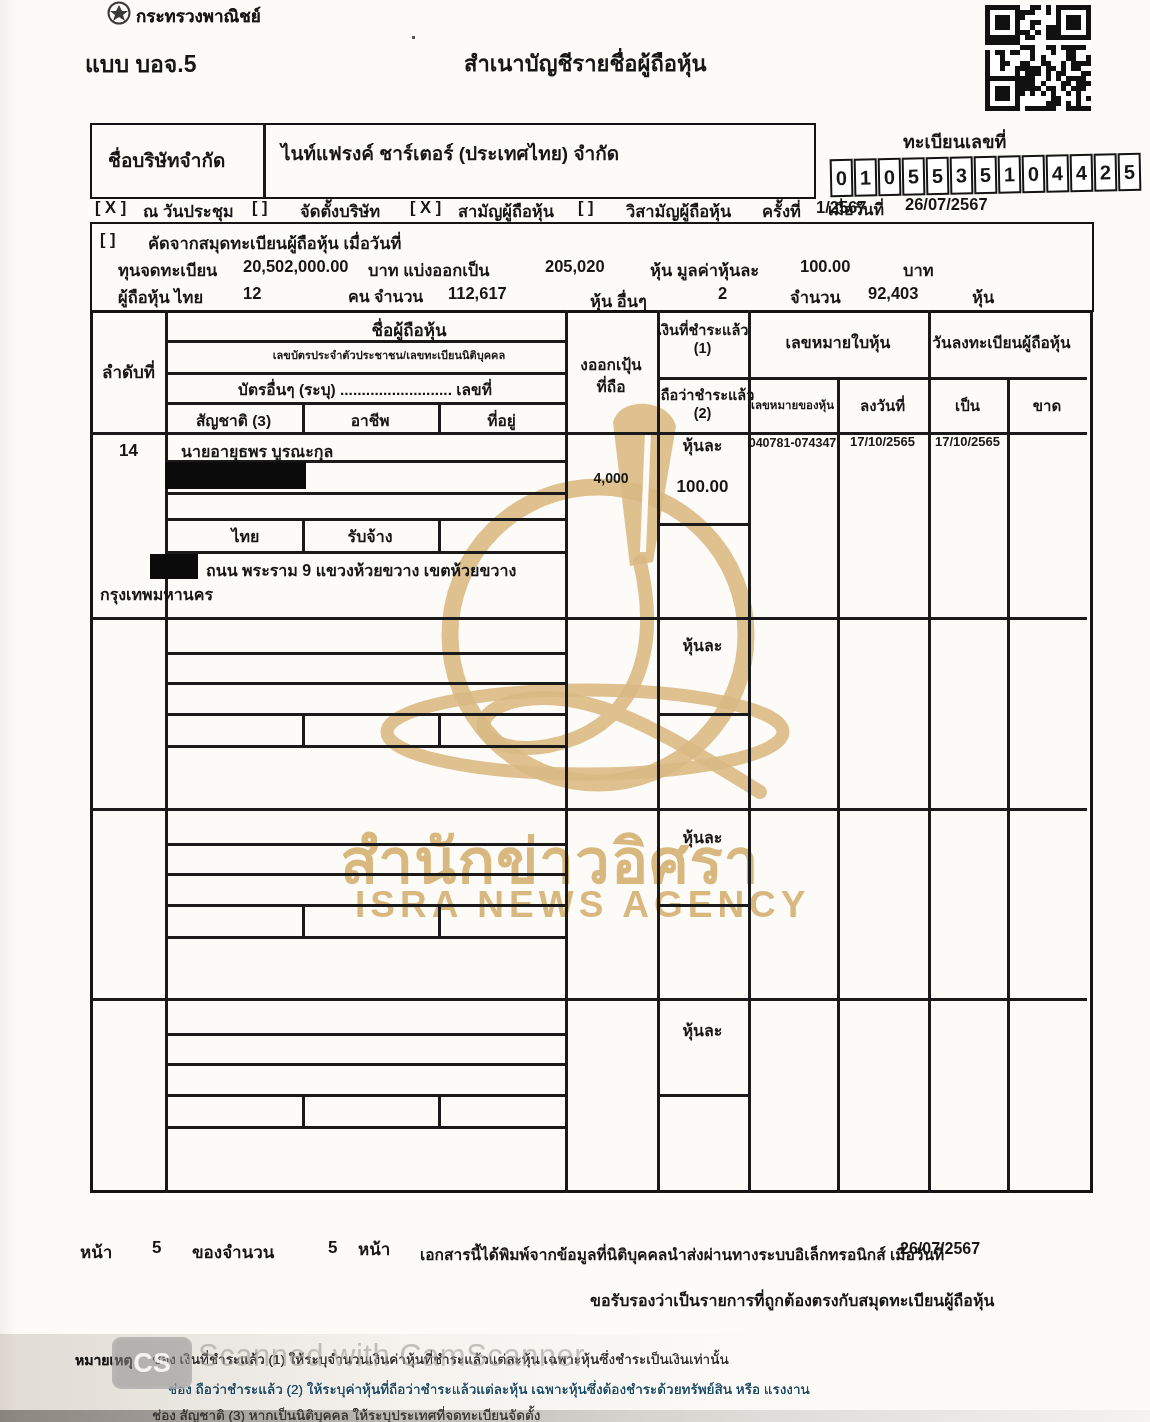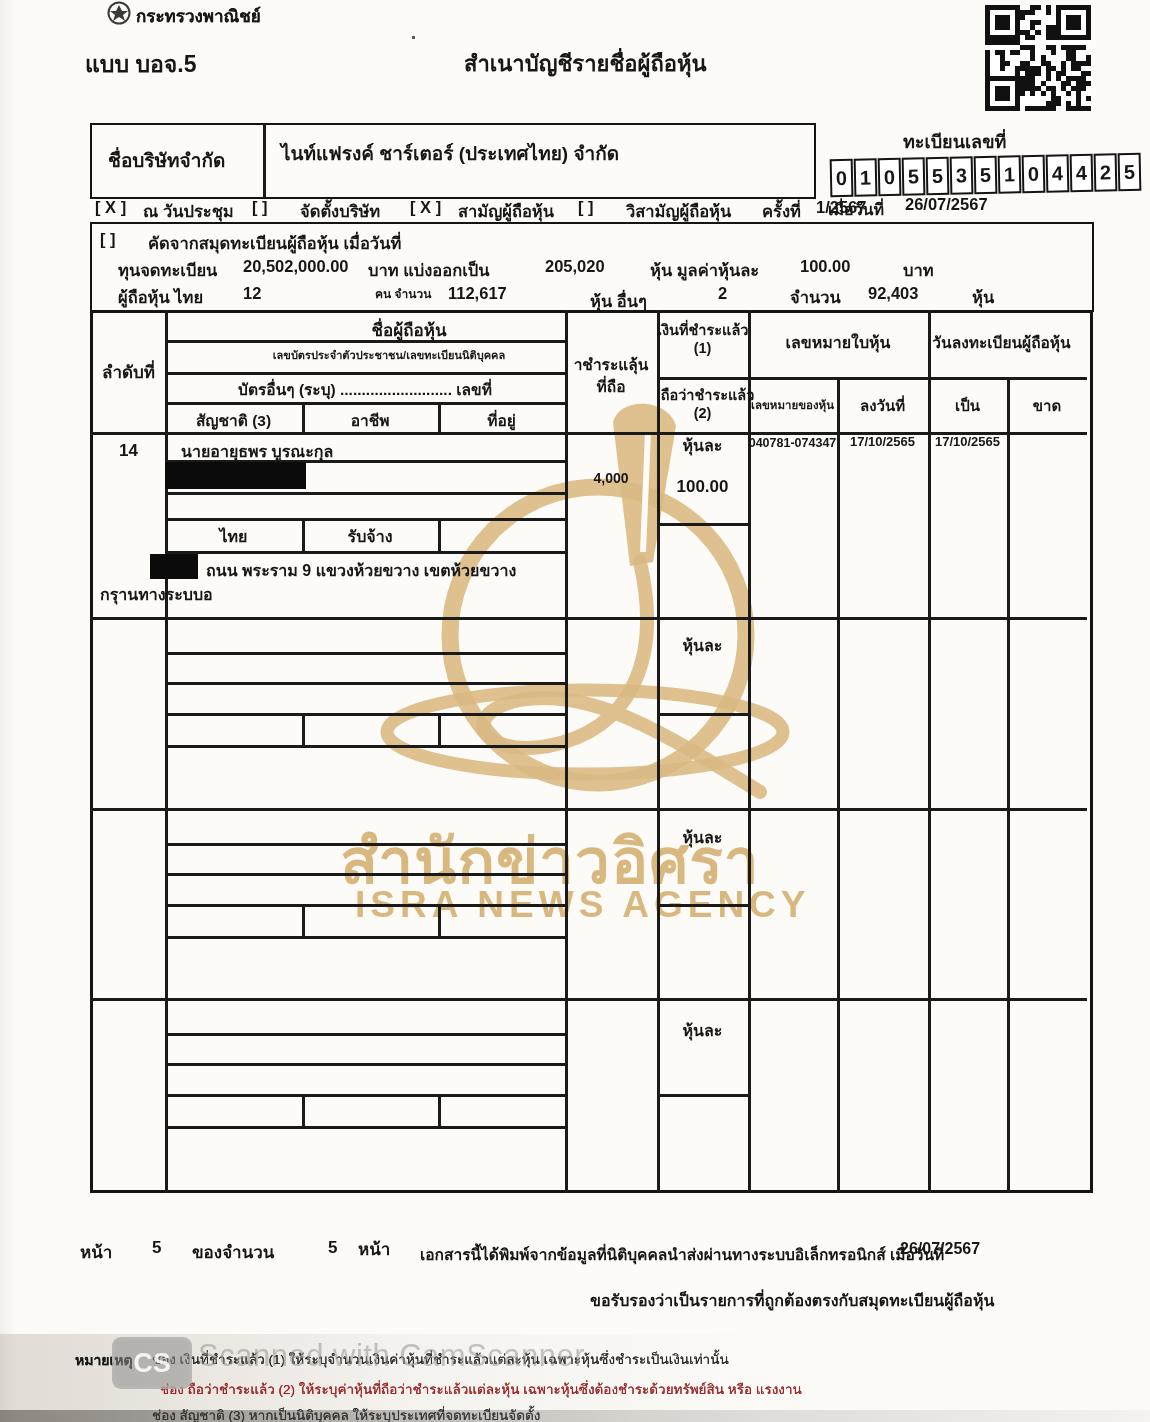"คน จำนวน" div.t { font-size: 12px -> 16px; left: 375px -> 348px }
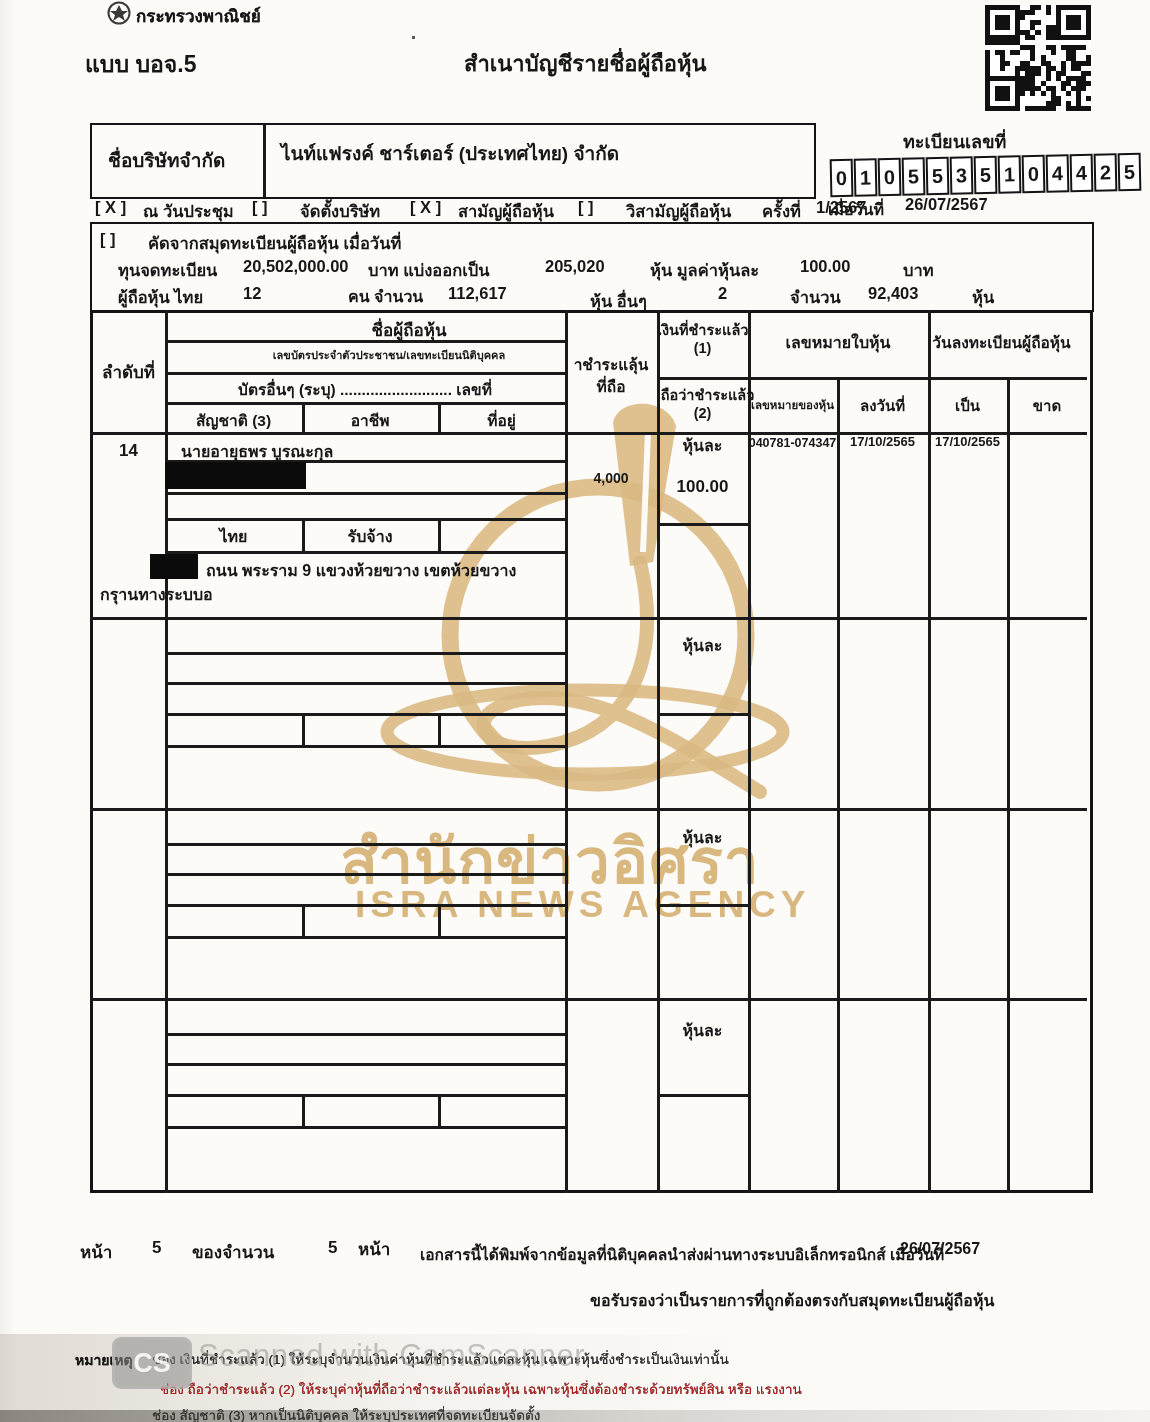"าชำระแลุ้น" div.t { text: าชำระแลุ้น -> งออกเปุ้น }
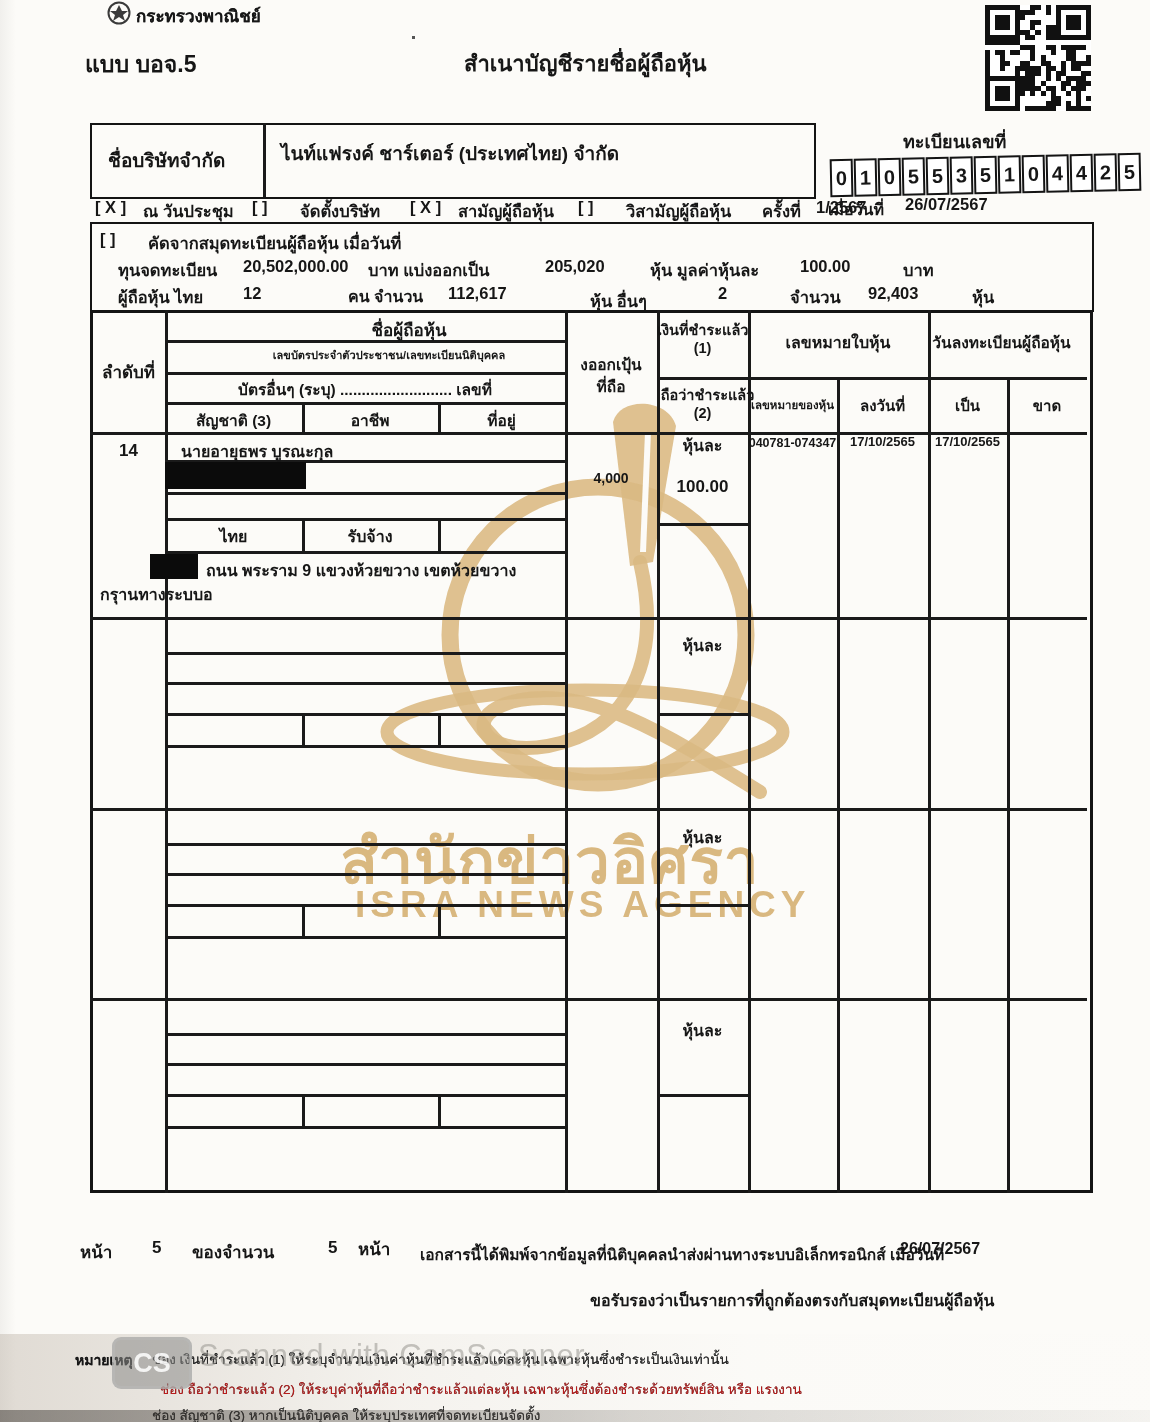"ไทย" div.t { padding-left: none -> 12px }
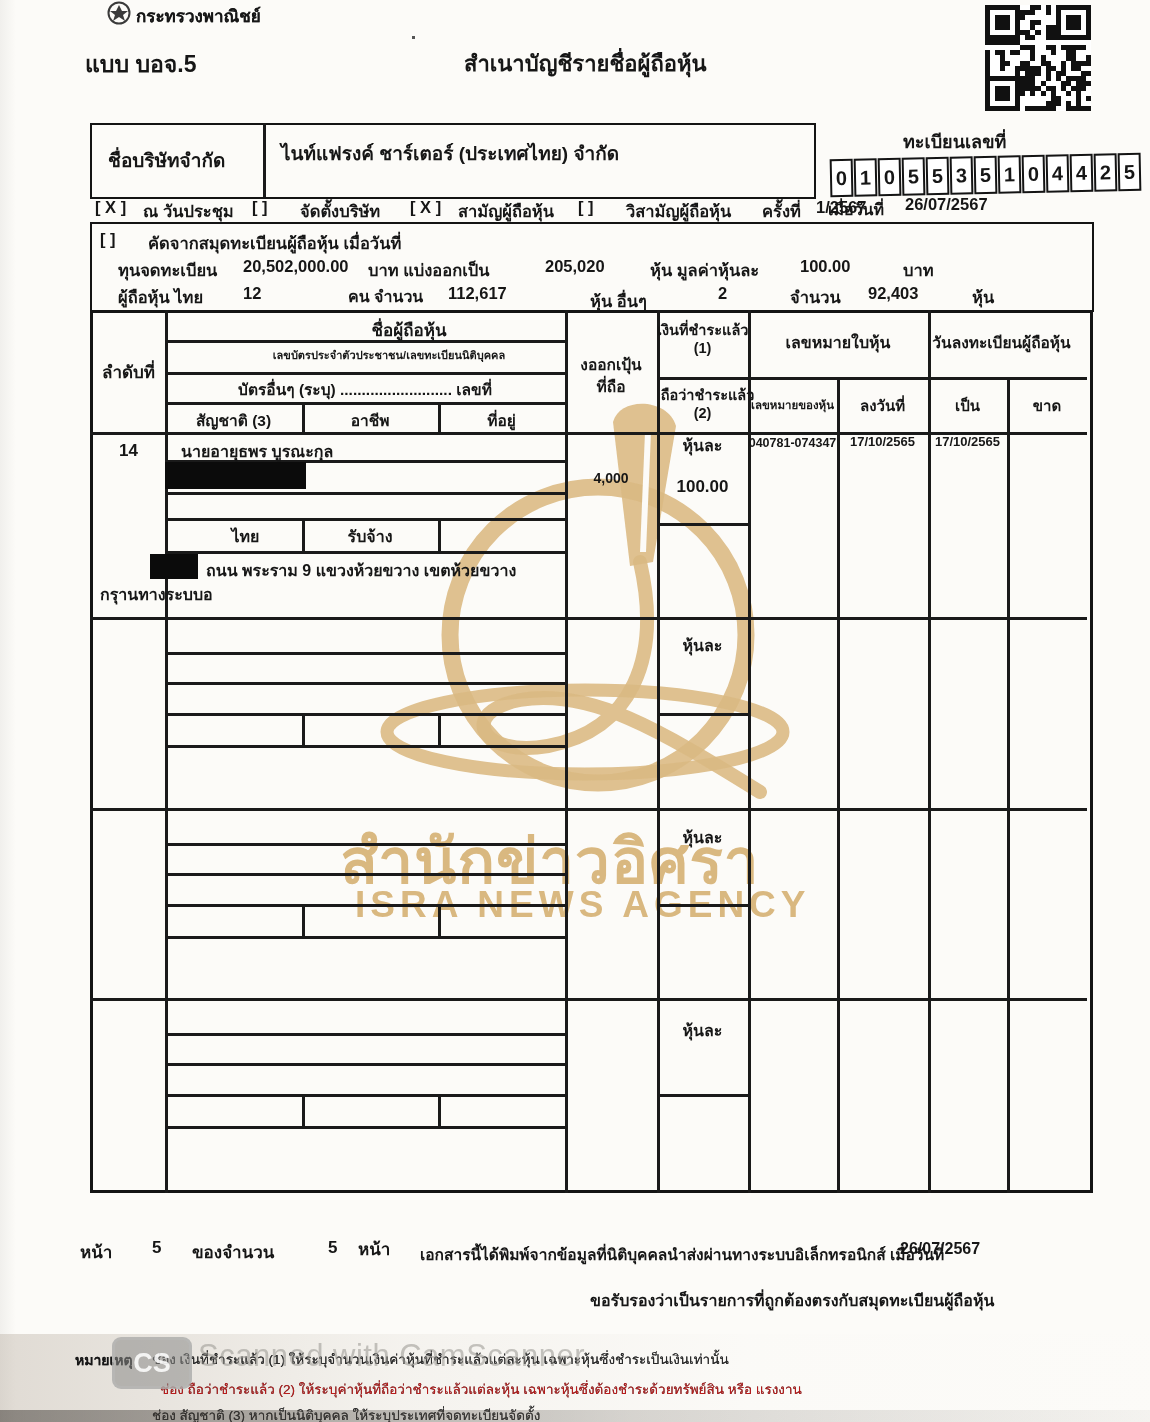"กรุานทางระบบอ" div.t { text: กรุานทางระบบอ -> กรุงเทพมหานคร }
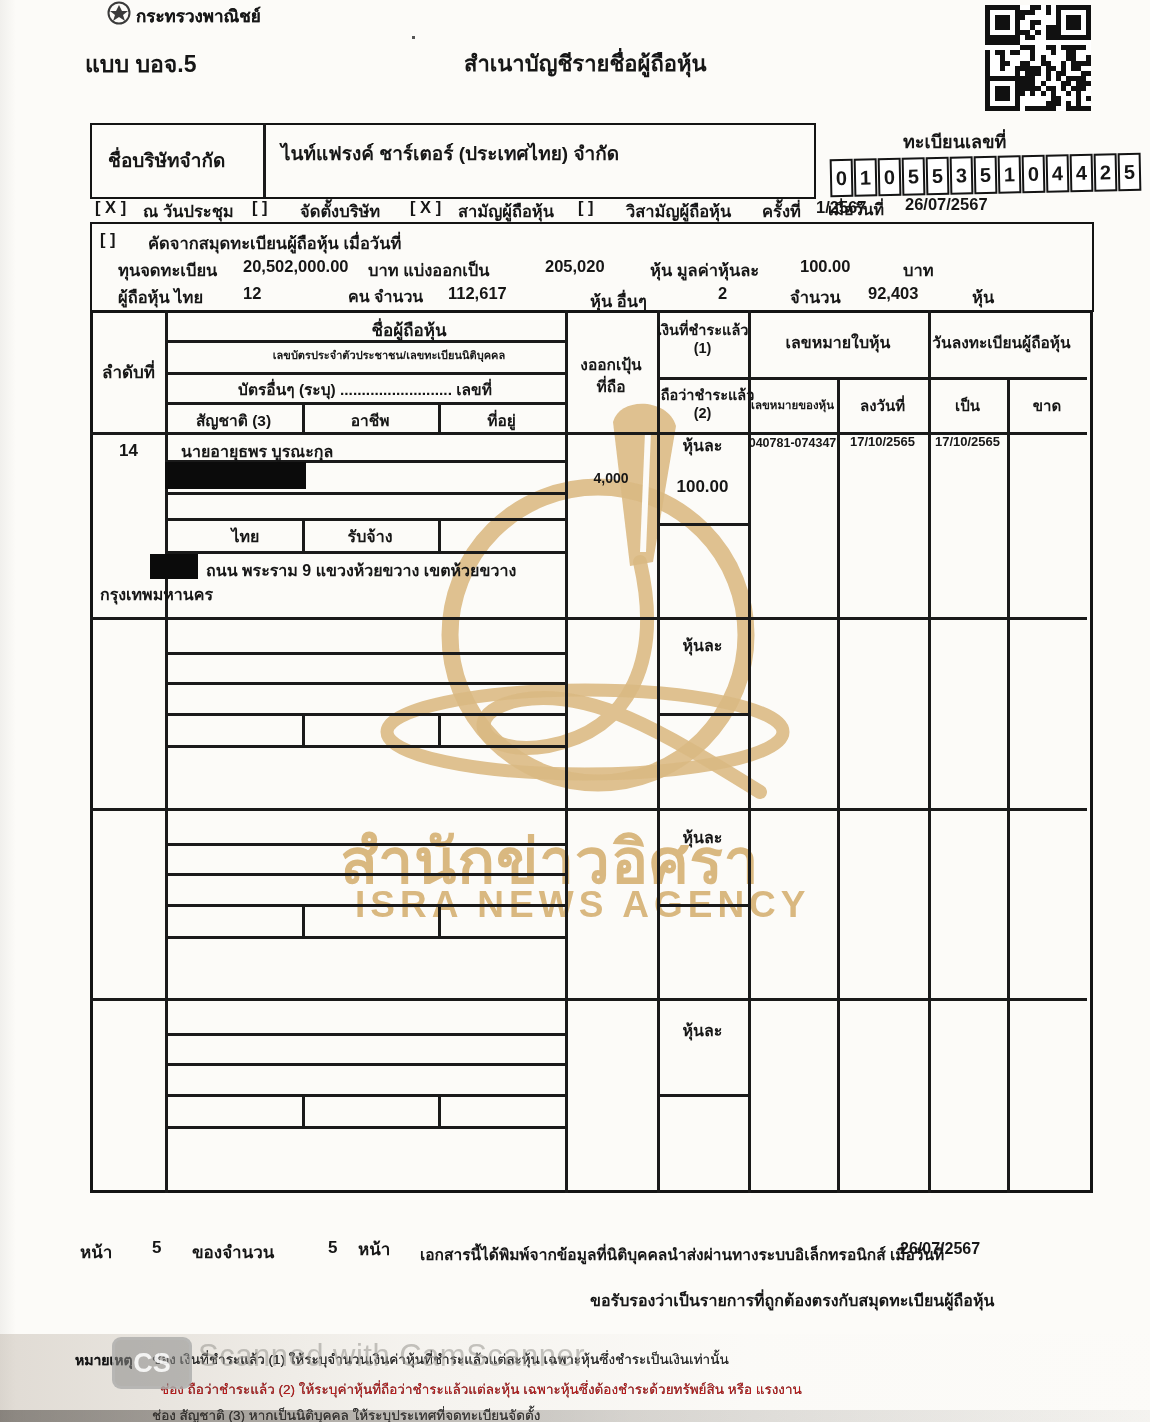"ช่อง ถือว่าชำระแล้ว (2)" div.t { color: #b91c1c -> #0c4a6e; left: 160px -> 168px }
